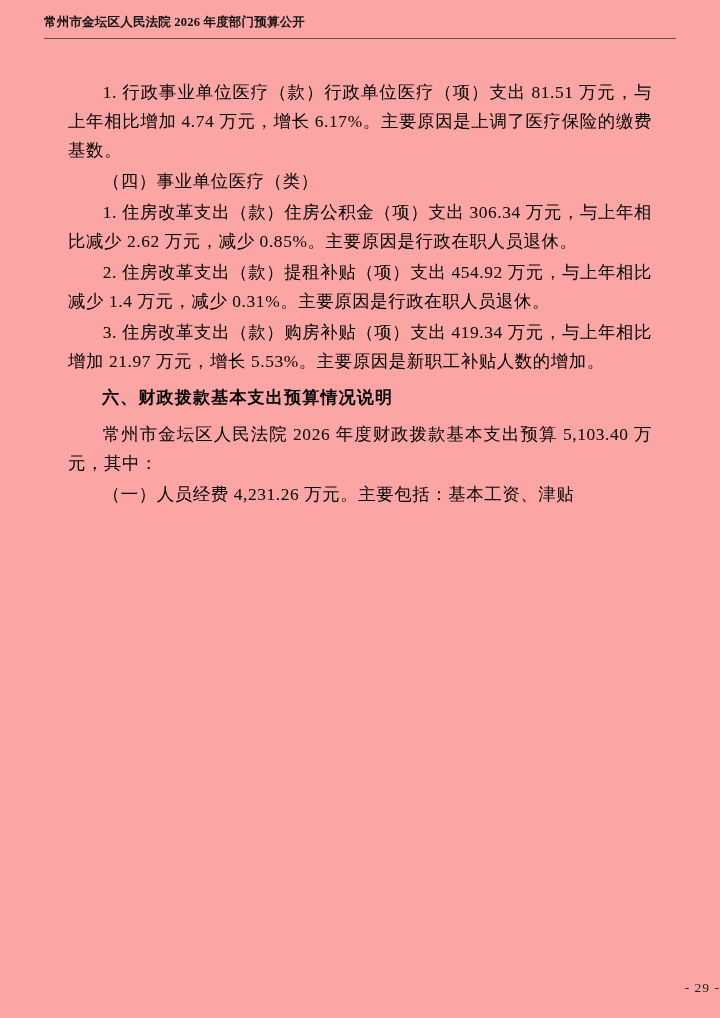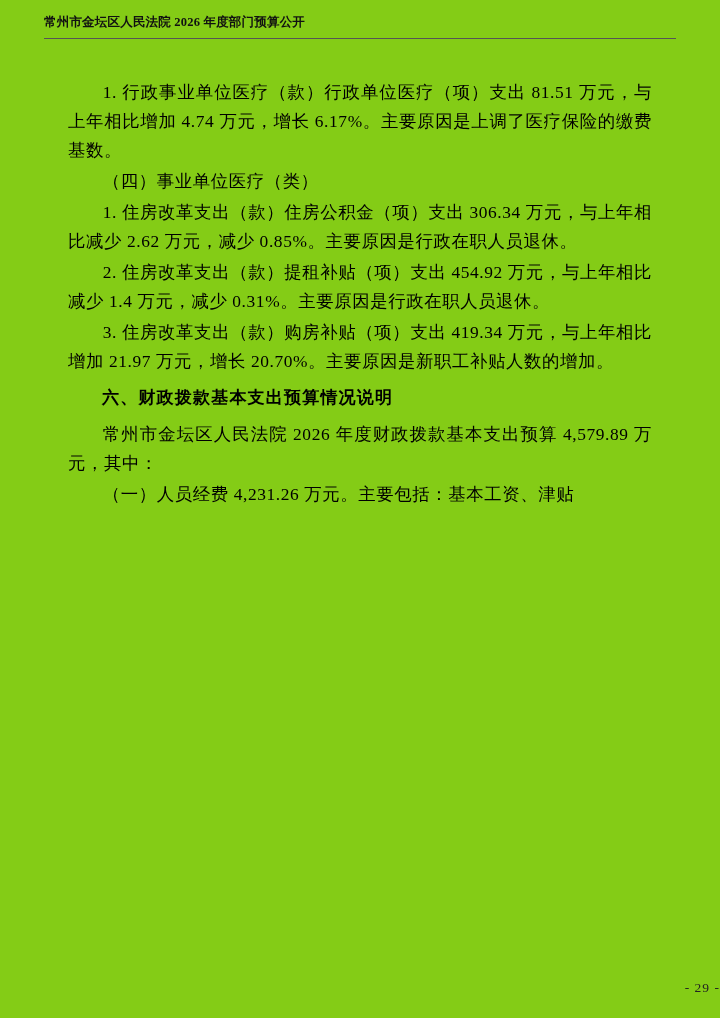"常州市金坛区人民法院 2026 年度部门预算公开" .page { background: #84cc16 -> #fca5a5 }
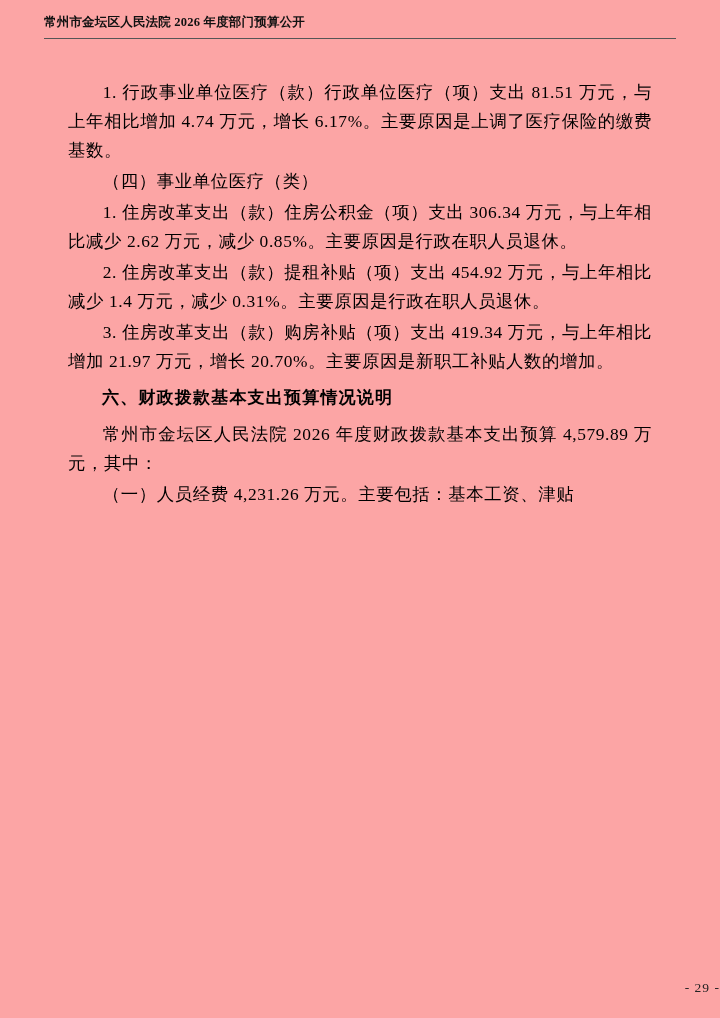"3. 住房改革支出（款）购房补贴（项）支出 419.34 万元，与上年相比增加" p.para { text: 20.70% -> 5.53% }
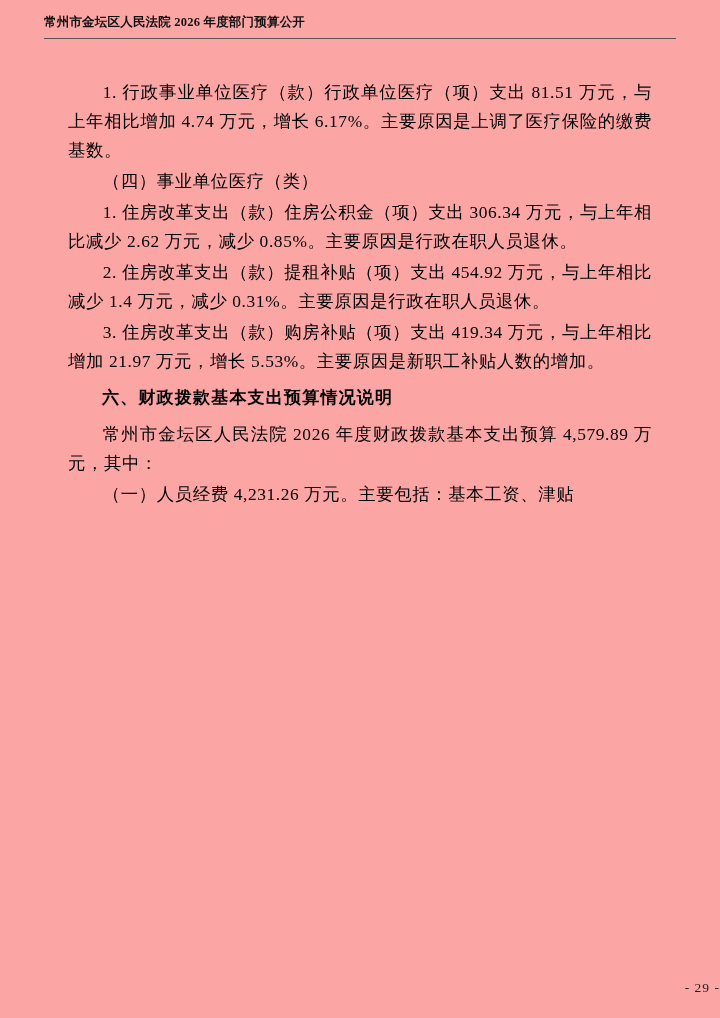"常州市金坛区人民法院 2026 年度财政拨款基本支出预算 4,579.89" p.para { text: 4,579.89 -> 5,103.40 }
